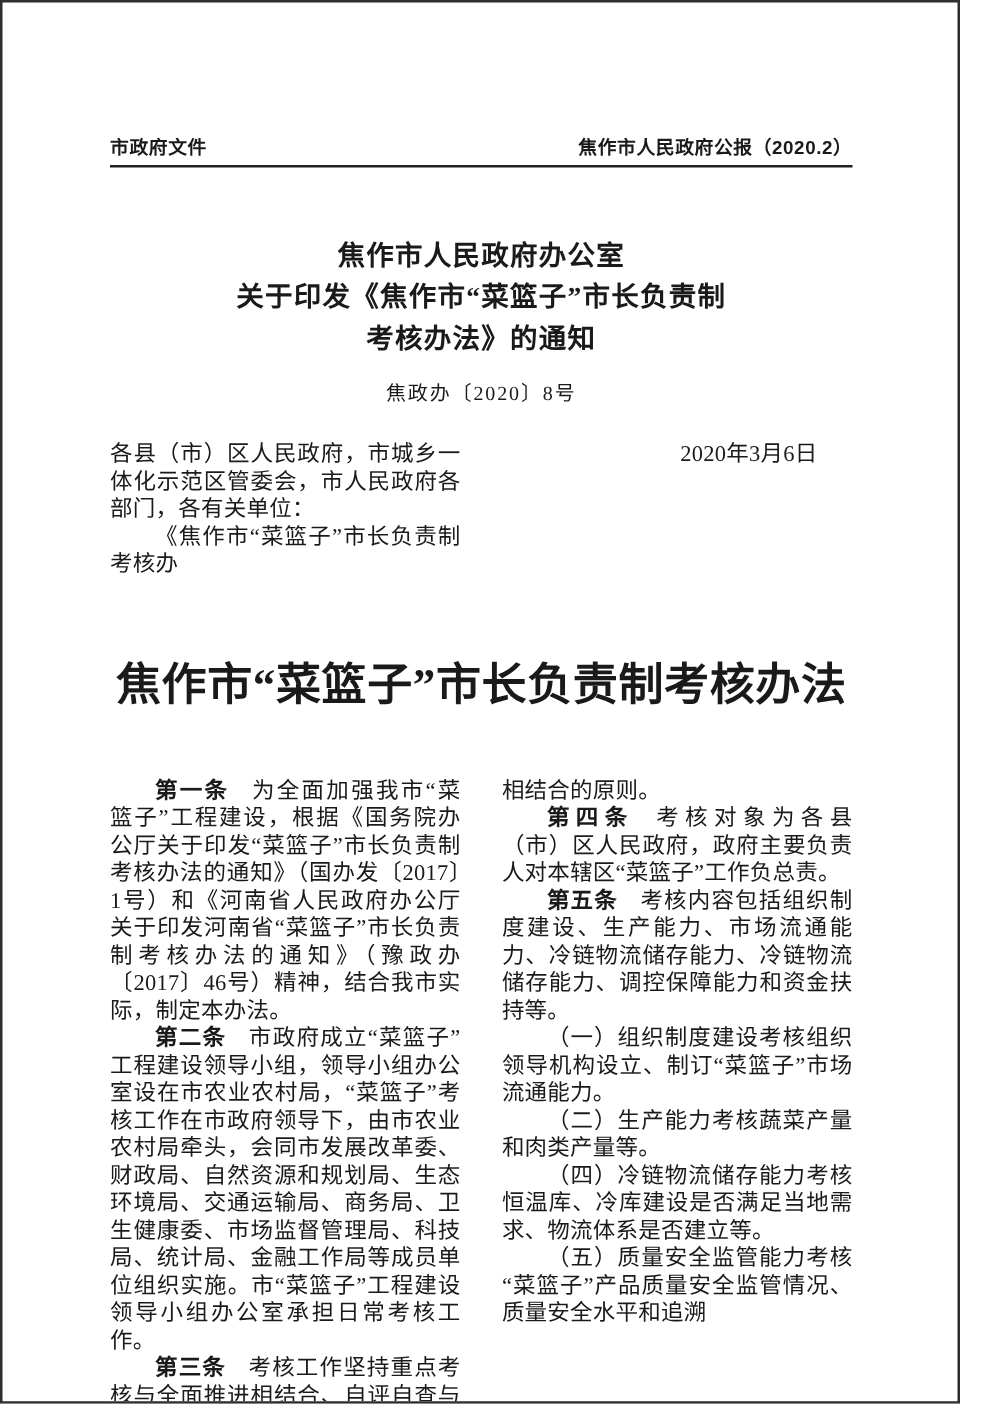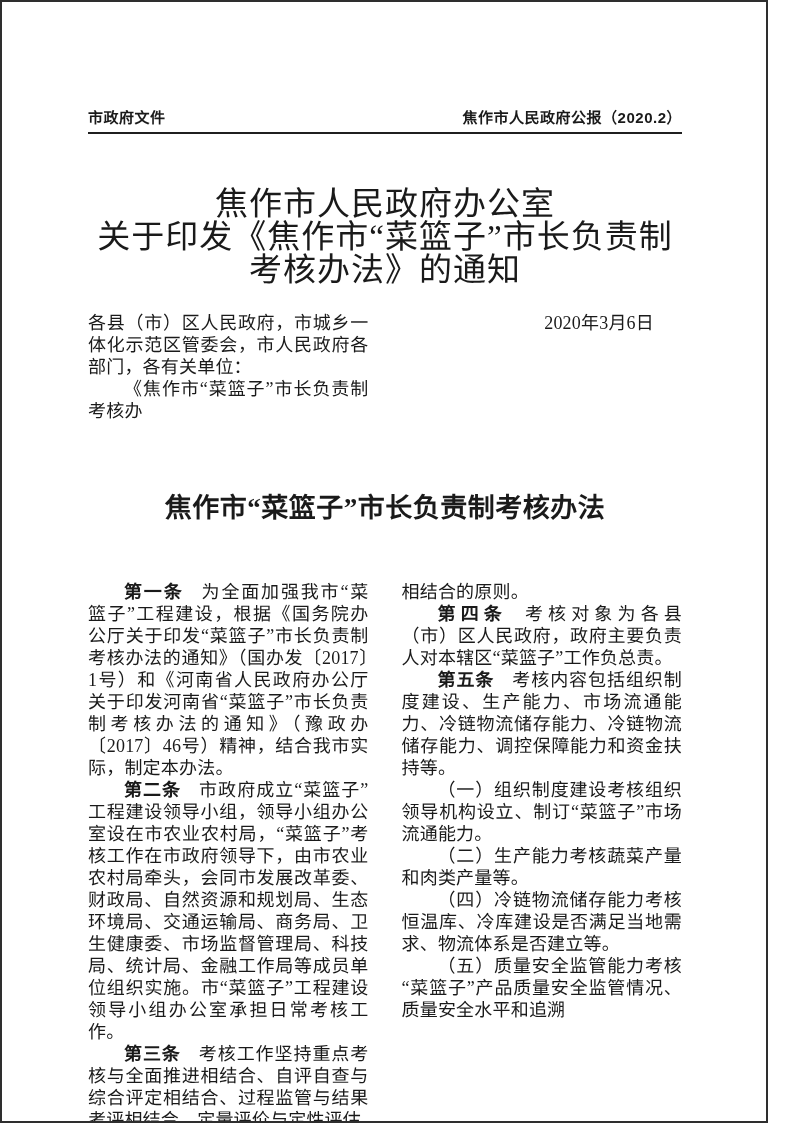"焦作市人民政府办公室" .doc-title { font-size: 33px -> 22px; font-weight: normal -> bold }
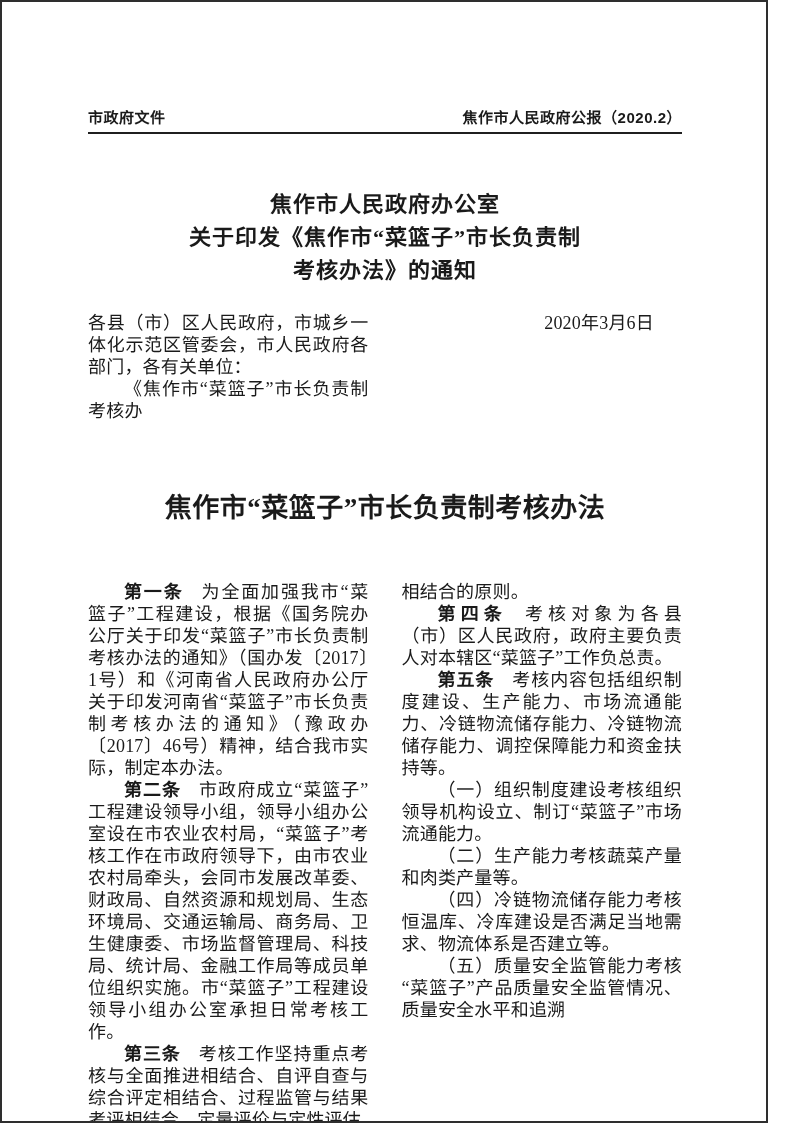"焦政办〔2020〕8号" div.doc-number { html: none -> <div>焦政办〔2020〕8号</div> }
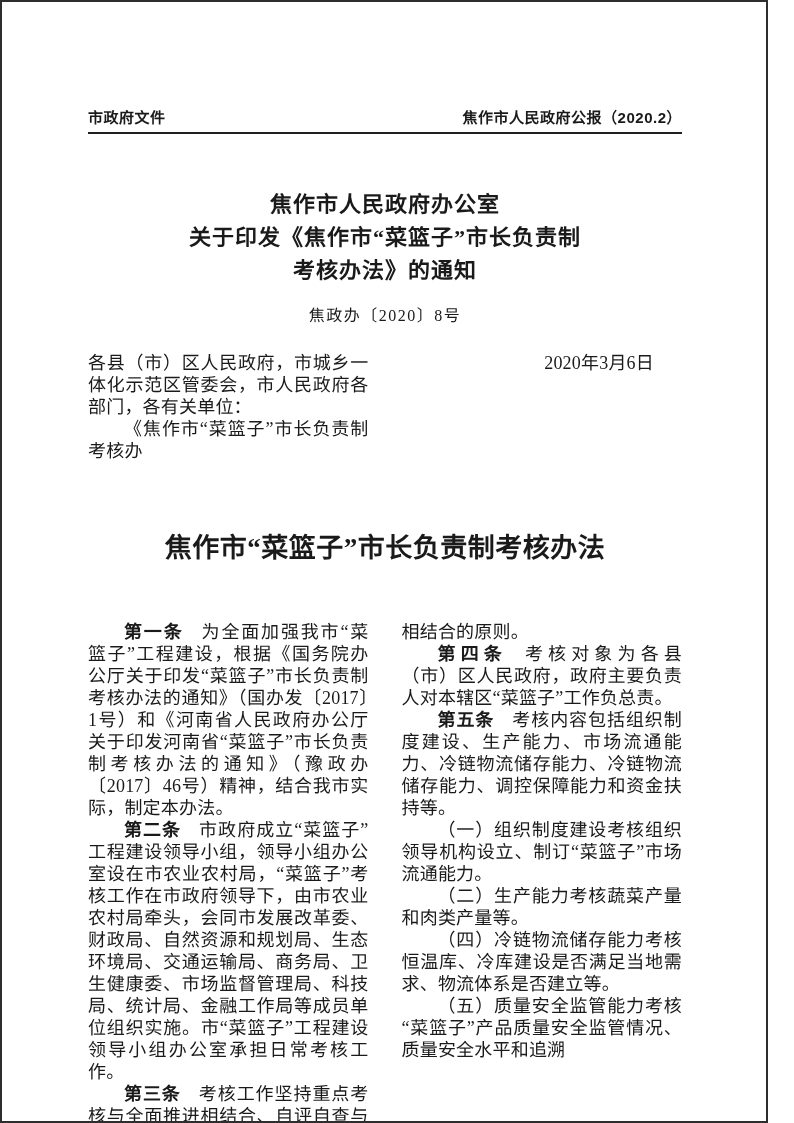"焦作市“菜篮子”市长负责制考核办法" .measures-title { font-size: 27px -> 36px }
